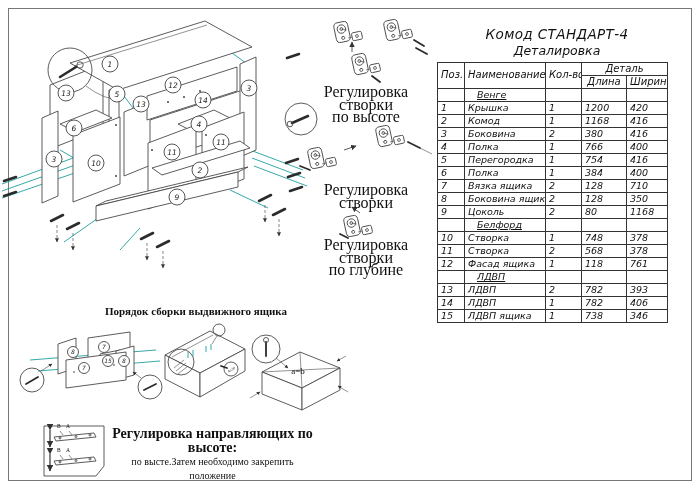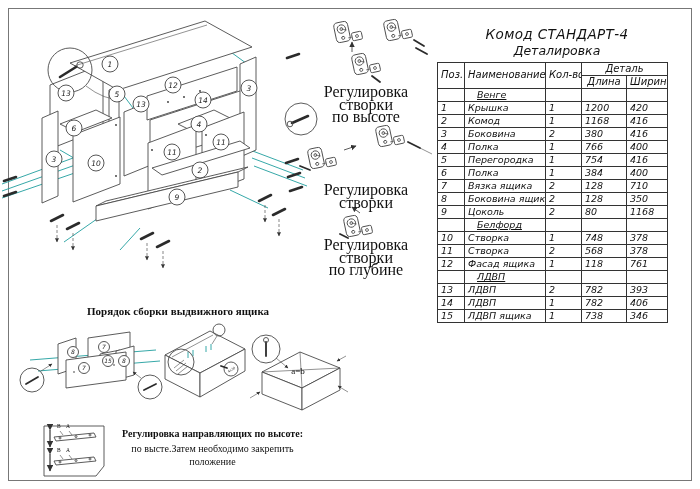"Порядок сборки выдвижного ящика" .drawer-title { text-align: left -> right }
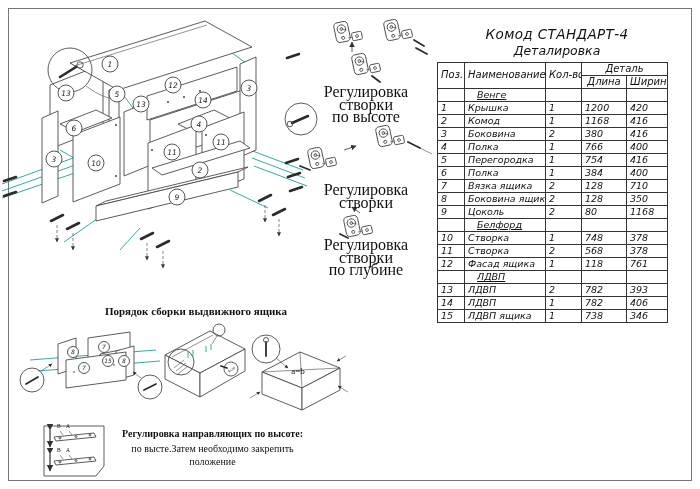"Регулировка направляющих по высоте:" .rail-note .nt { font-size: 10px -> 14px }
